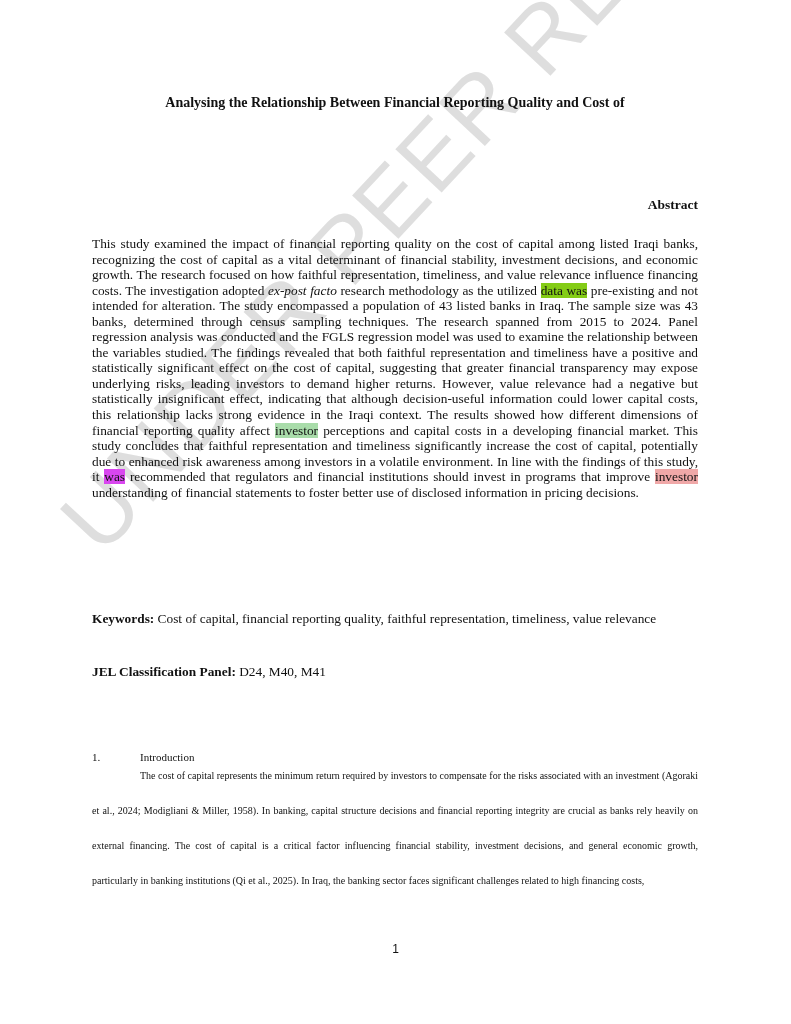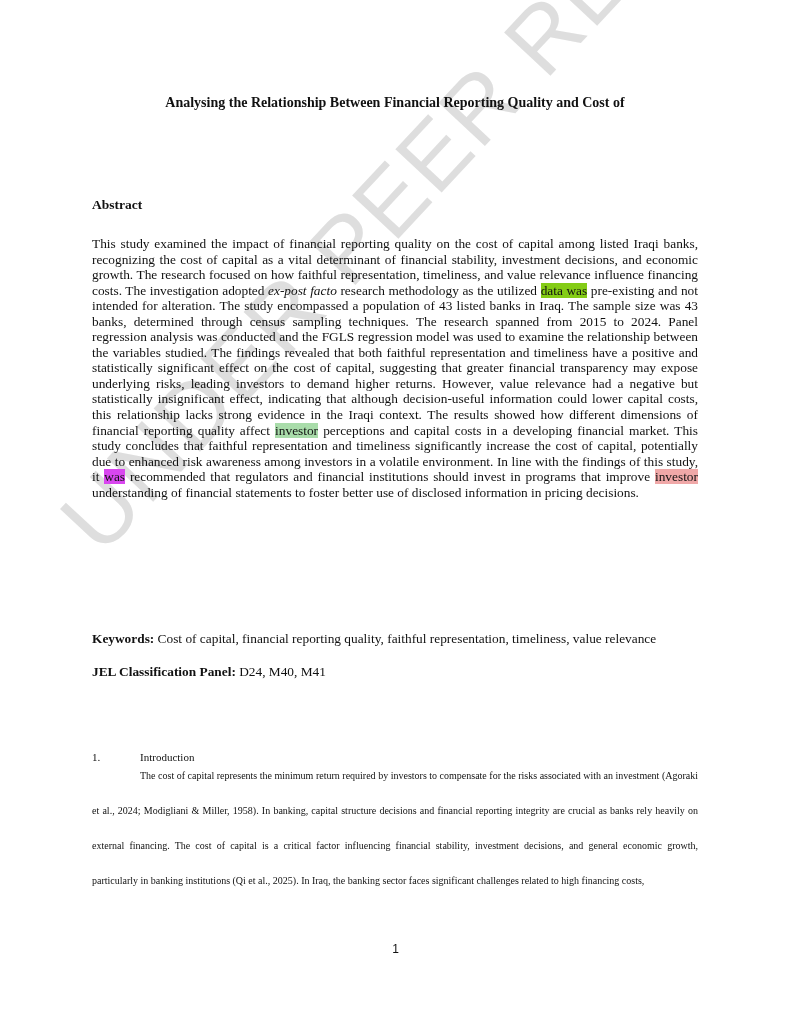"Abstract" .abstract-heading { text-align: left -> right }
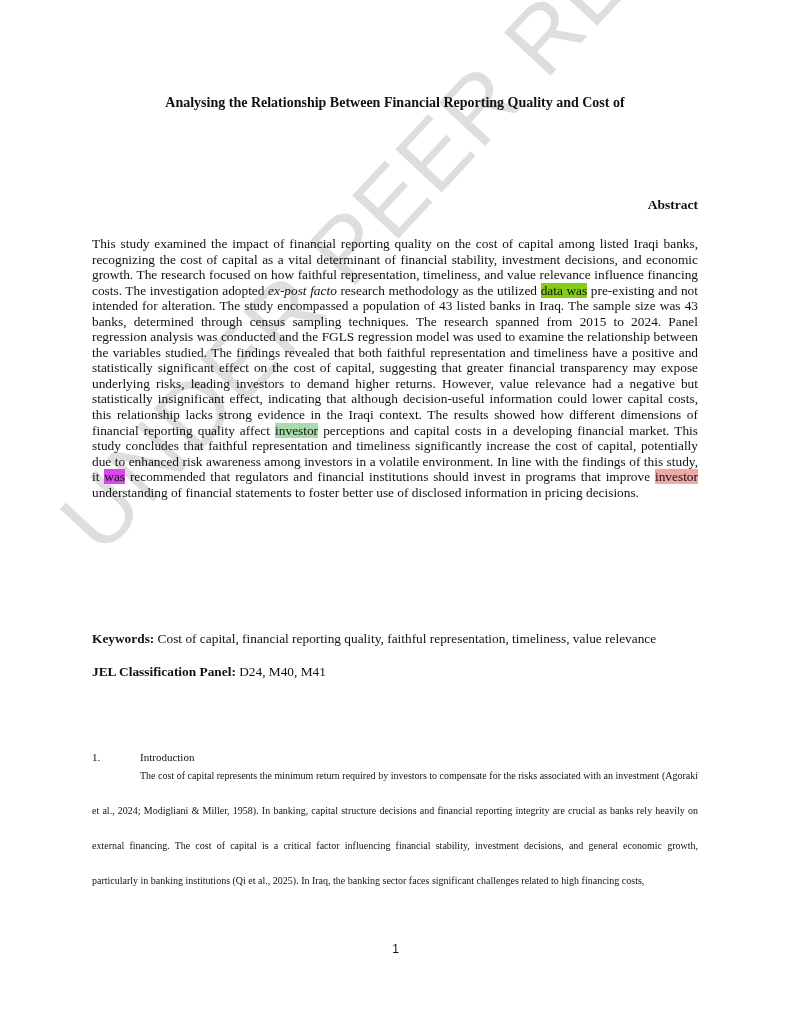"Keywords: Cost of capital, financial" .keywords { margin-top: 20px -> none }
